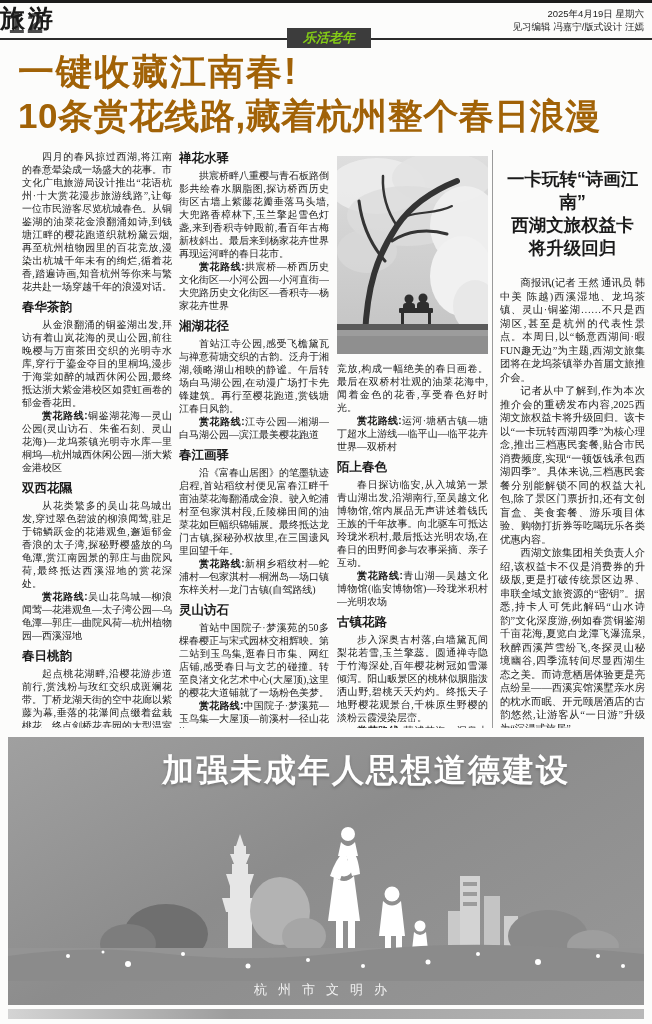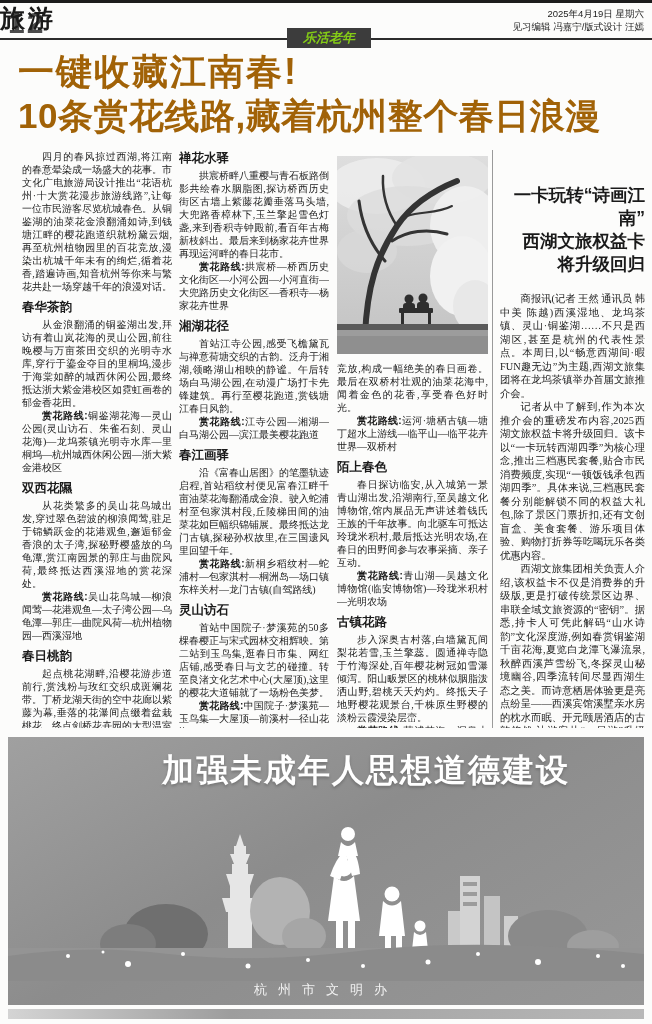"一卡玩转“诗画江南”" .s-title { margin: 34px 0 16px 0 -> 18px 0 16px 0; text-align: right -> center }
